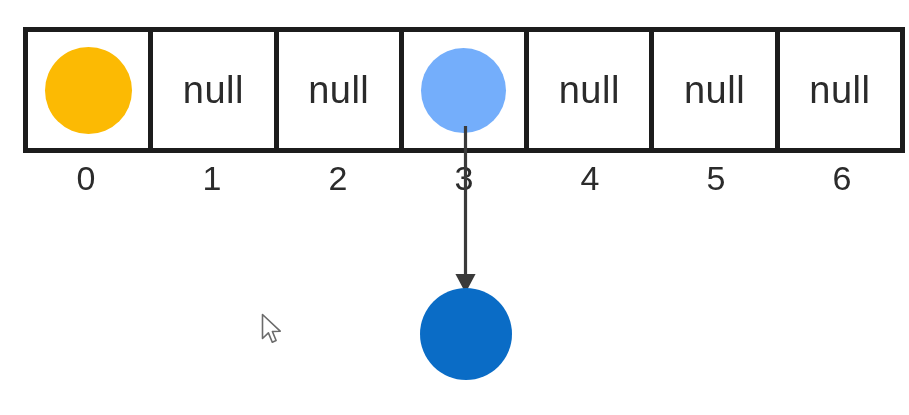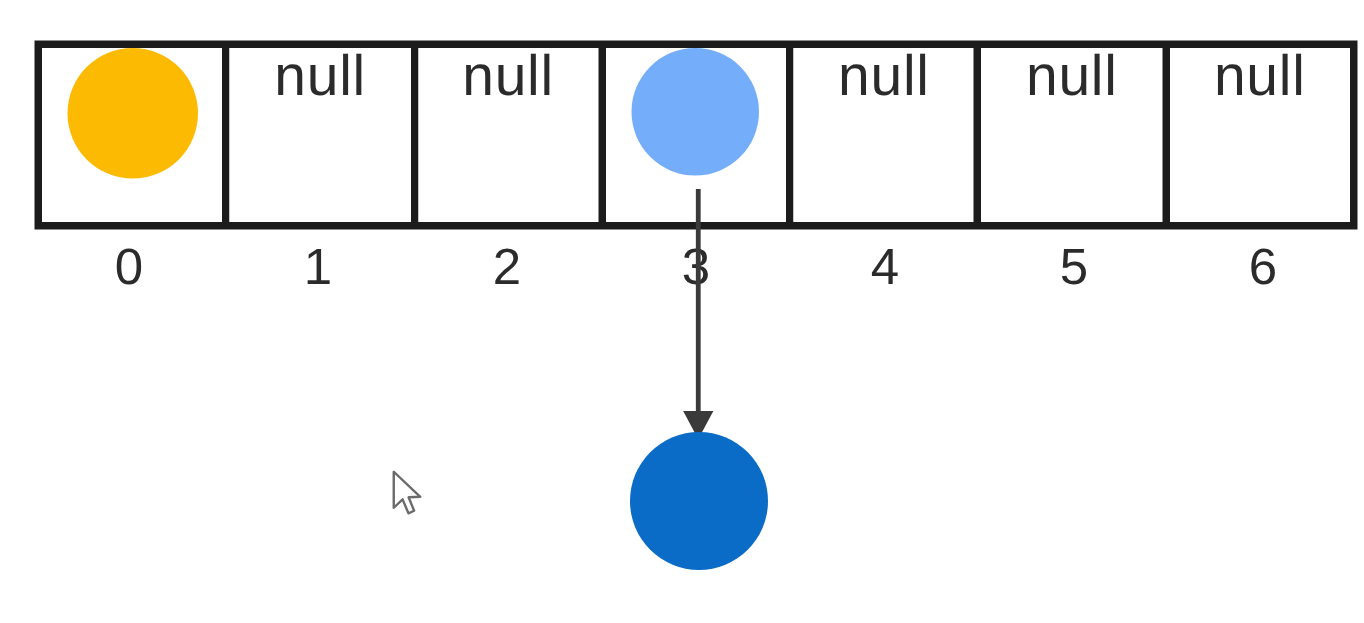"null" .array-cell { align-items: flex-start -> center }
